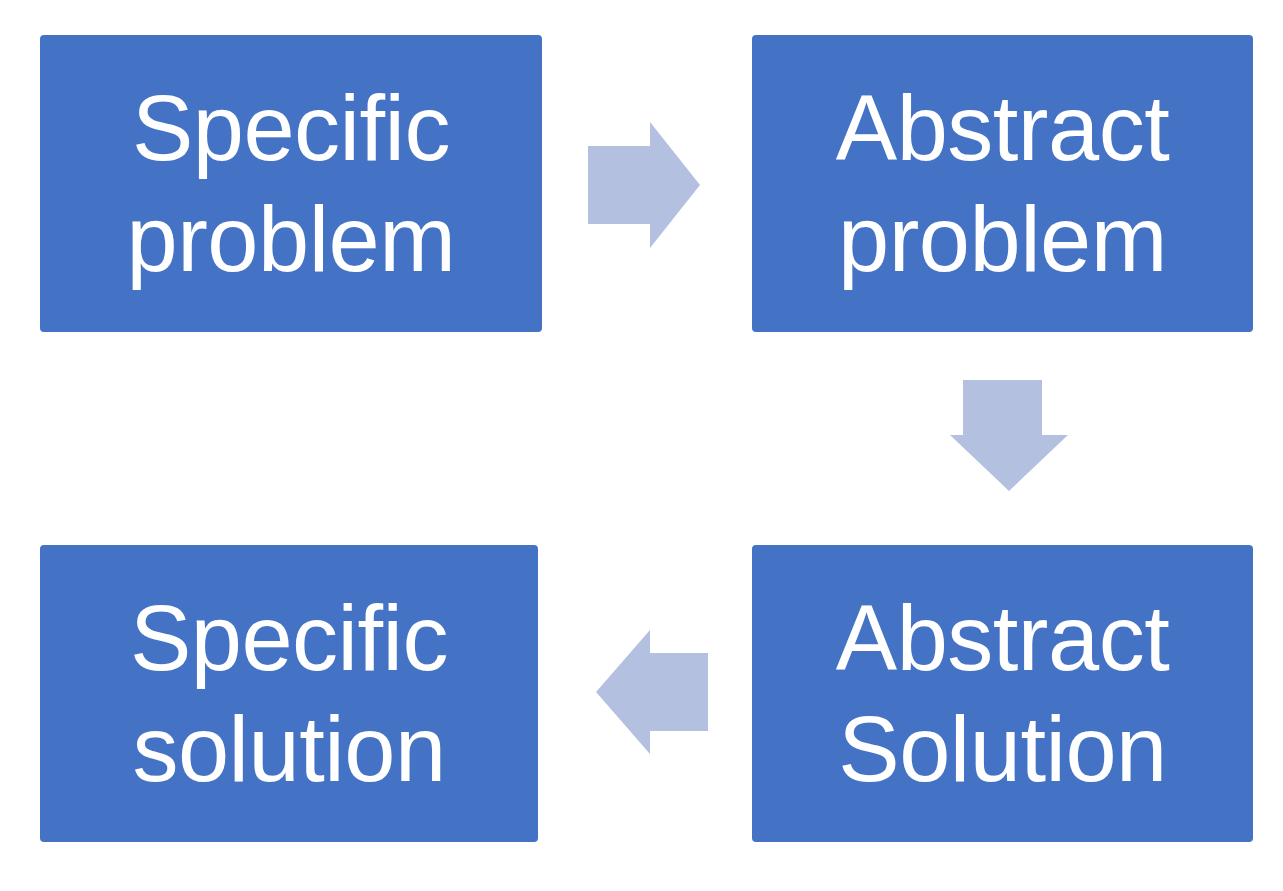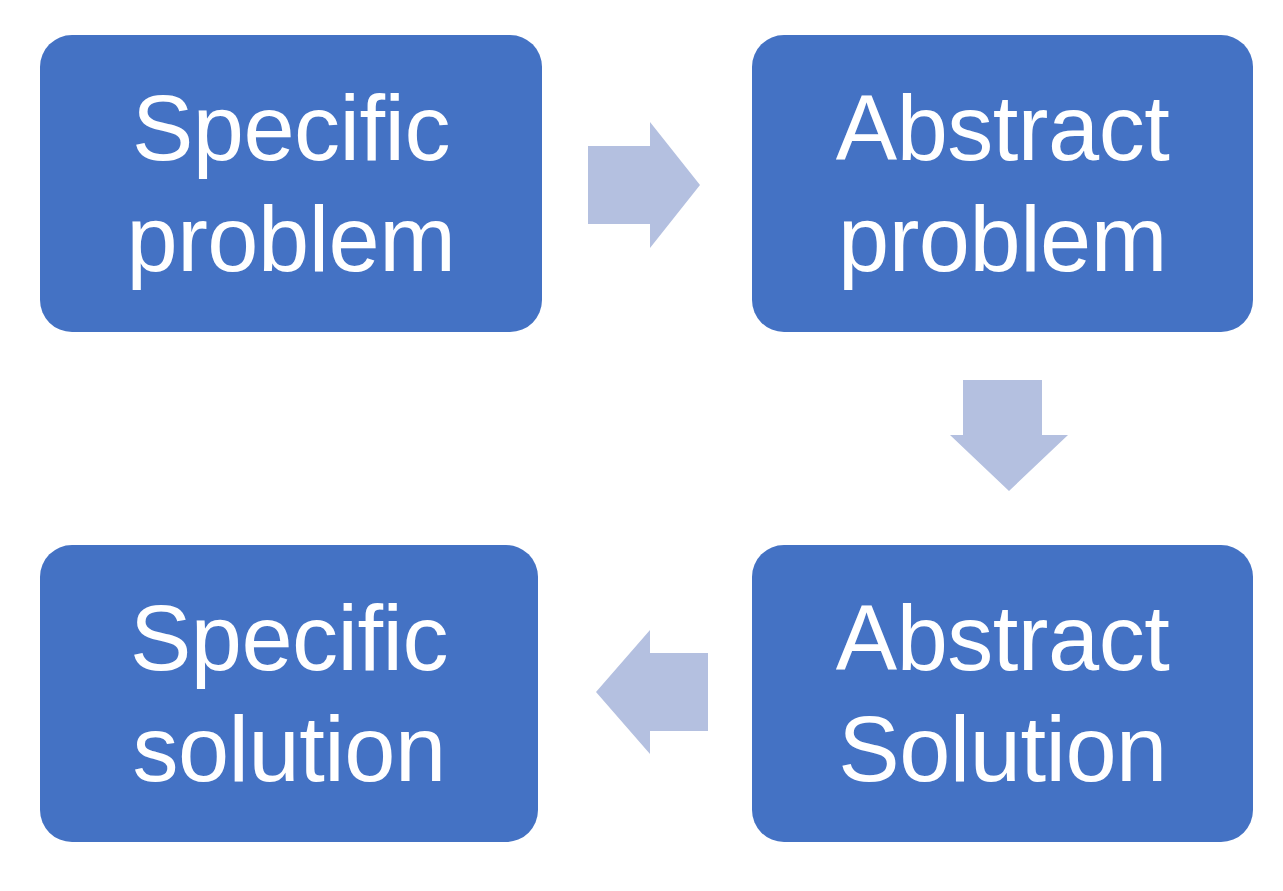"Specific" .process-box { border-radius: 32px -> 4px }
